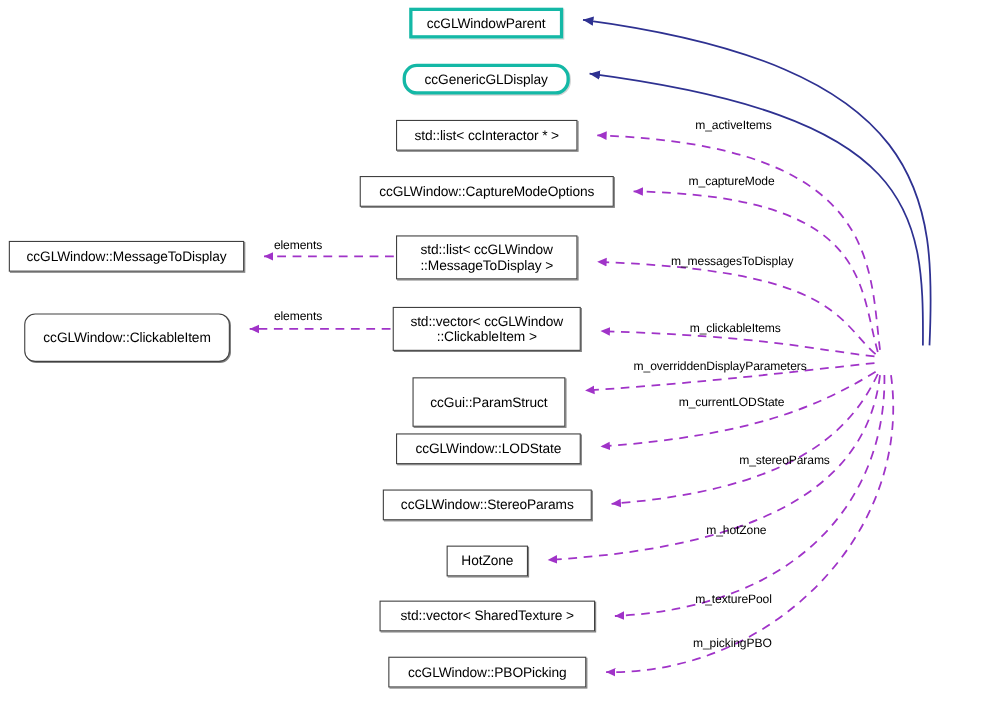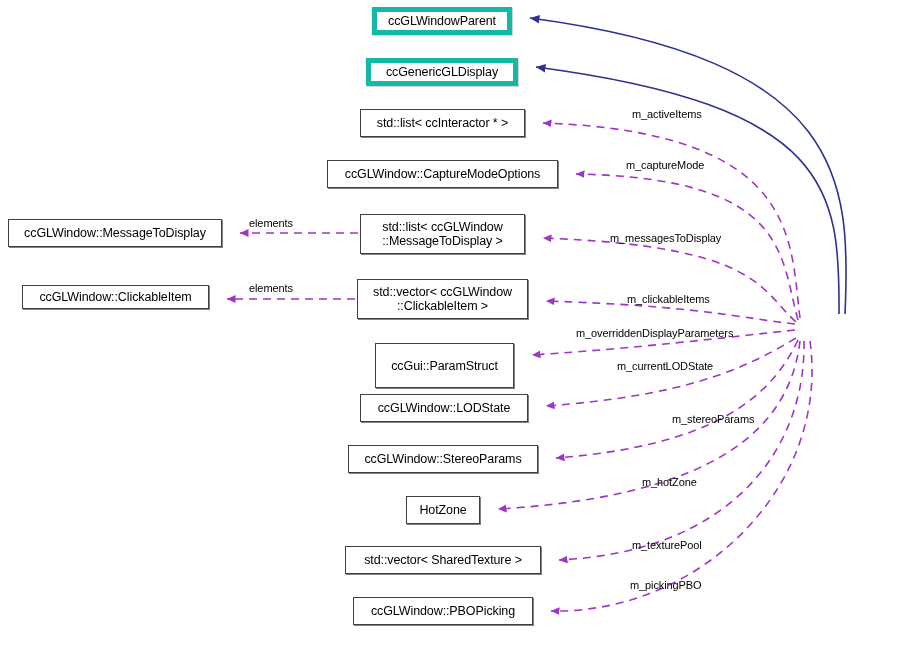"ccGLWindowParent" .node.light { border: 5px solid #14b8a6 -> 3px solid #14b8a6 }
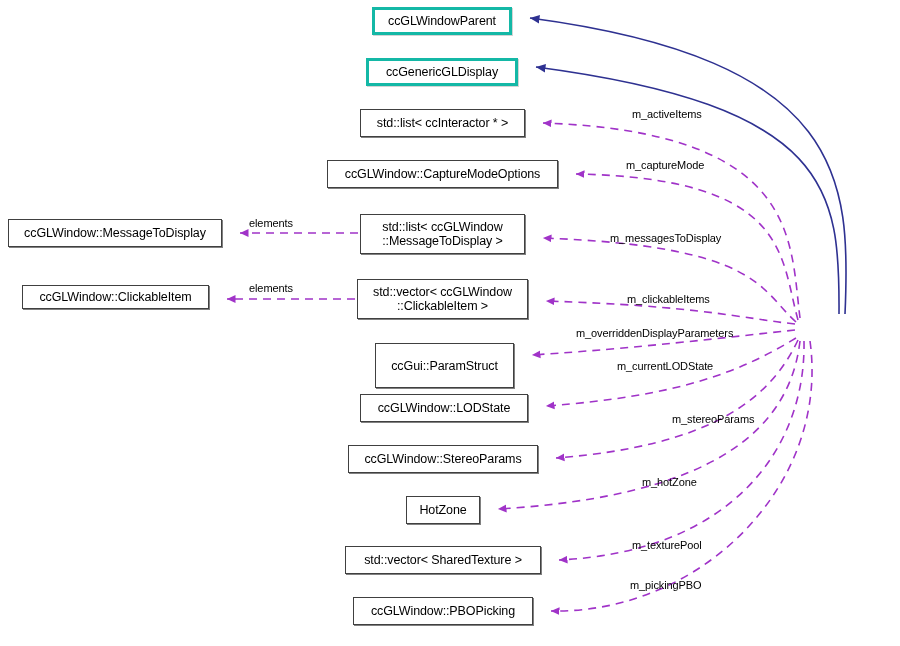"ccGenericGLDisplay" div.node { border-radius: none -> 13px }
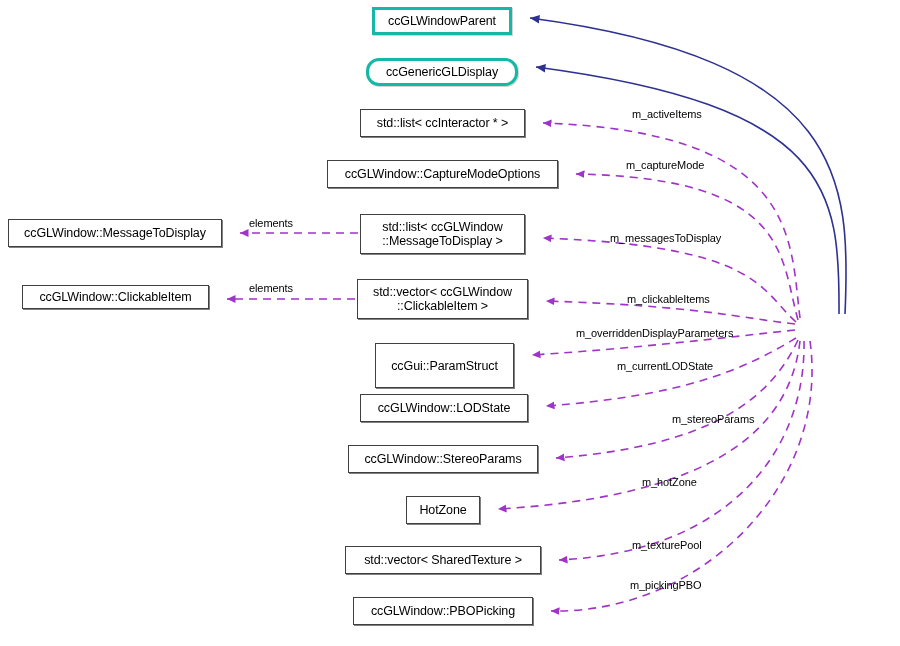"ccGLWindow::ClickableItem" div.node { border-radius: none -> 10px; height: 24px -> 44px }
